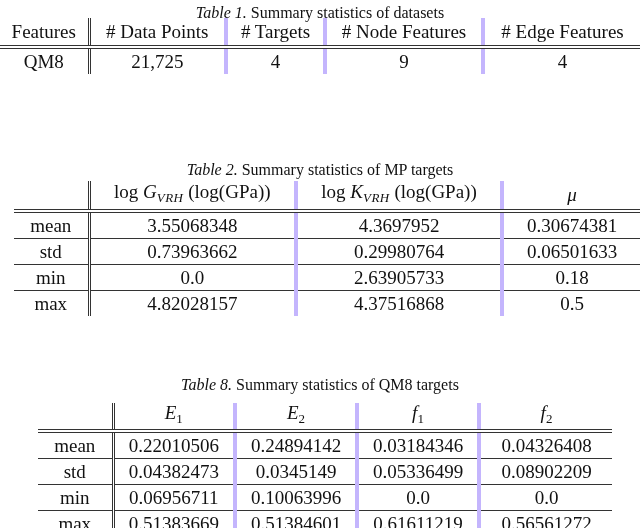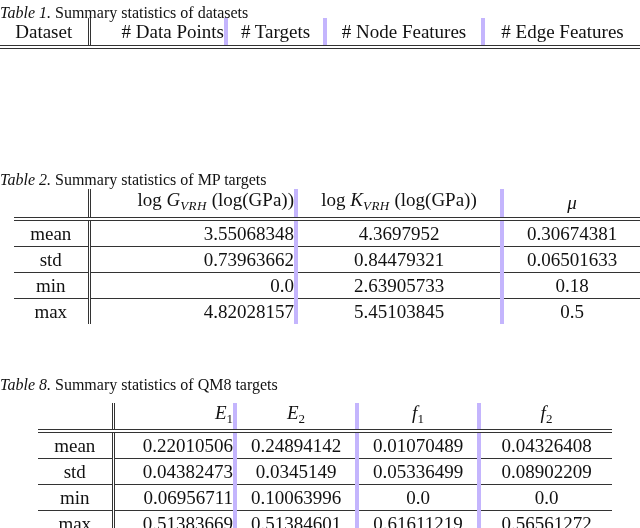"Table 1. Summary statistics of" .caption { text-align: left -> center }
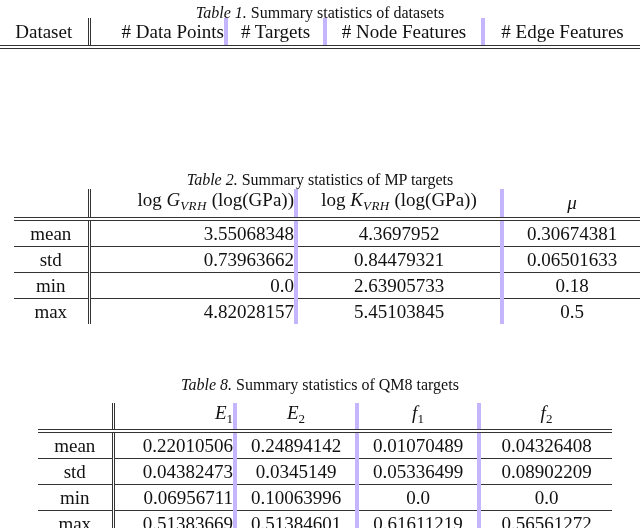"Dataset" th.rowhead { text: Dataset -> Features }
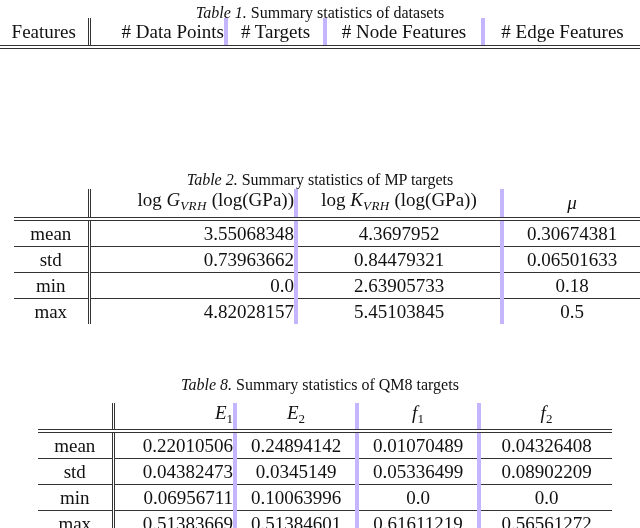"# Data Points" table.stats .rowhead + td, table.stats .rowhead + th { text-align: right -> none }
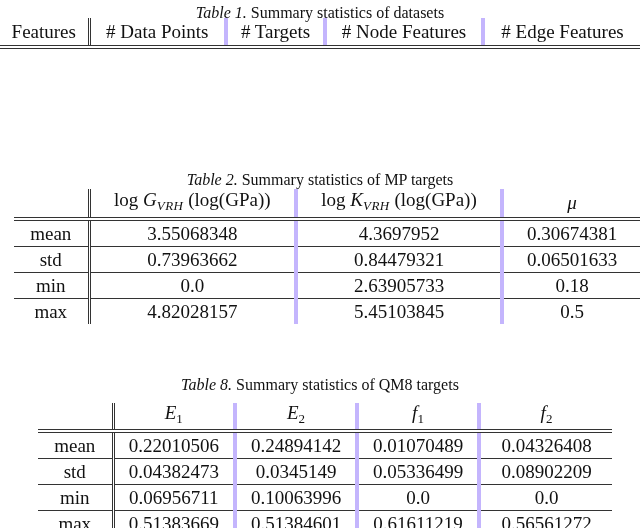"QM8" tr { html: none -> <tr> <td>QM8</td> <td>21,725</td> <td>4</td> <td>9</td> <td>4</td> </tr> }
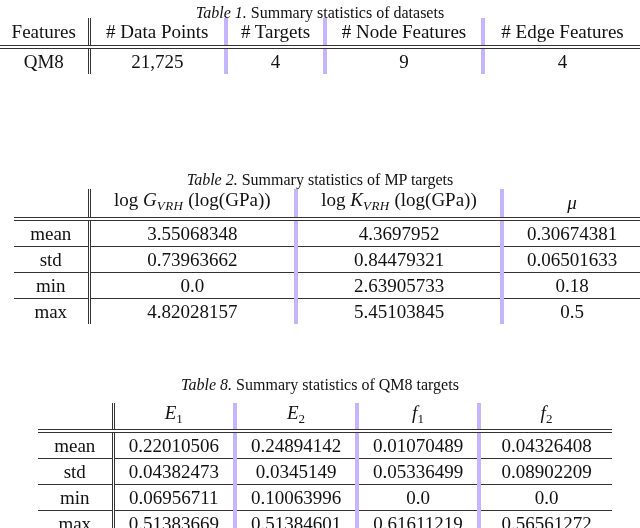"Table 2. Summary statistics of" div.caption { top: 171px -> 161px }
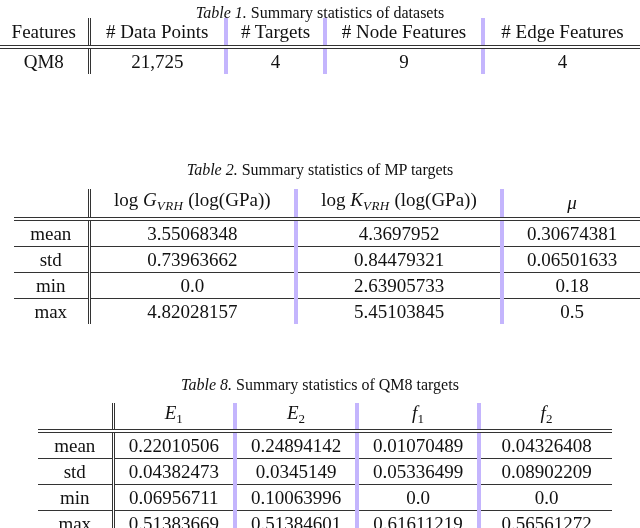"log GVRH (log(GPa))" #t2 { top: 189px -> 181px }
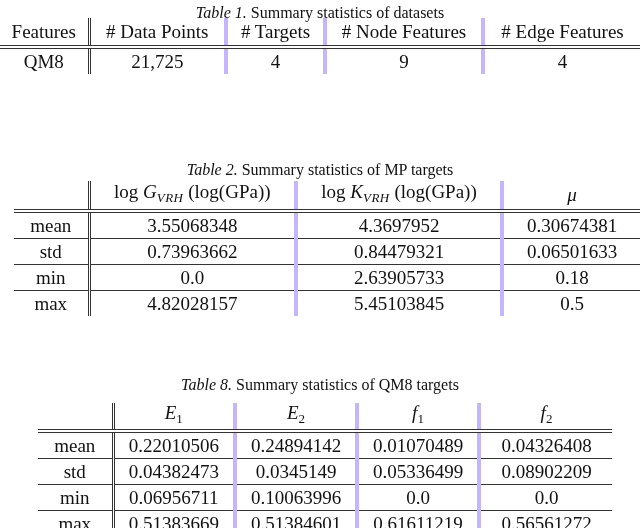"0.84479321" td { text: 0.84479321 -> 0.29980764 }
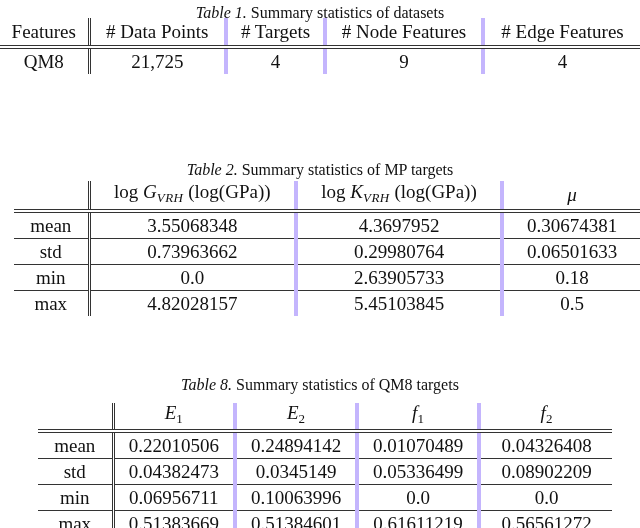"5.45103845" td { text: 5.45103845 -> 4.37516868 }
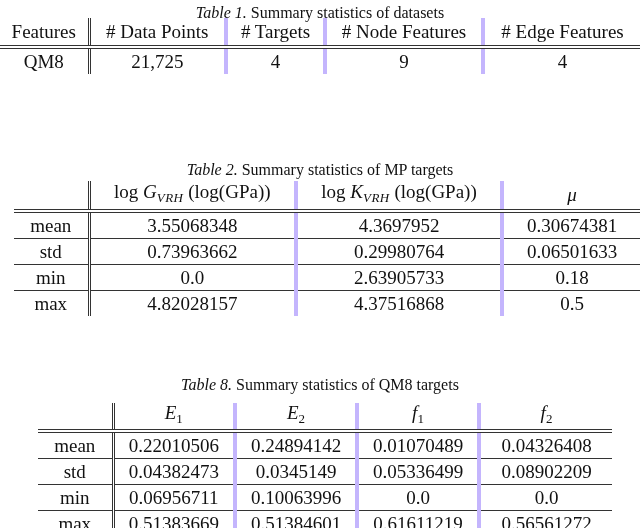"0.01070489" td { text: 0.01070489 -> 0.03184346 }
